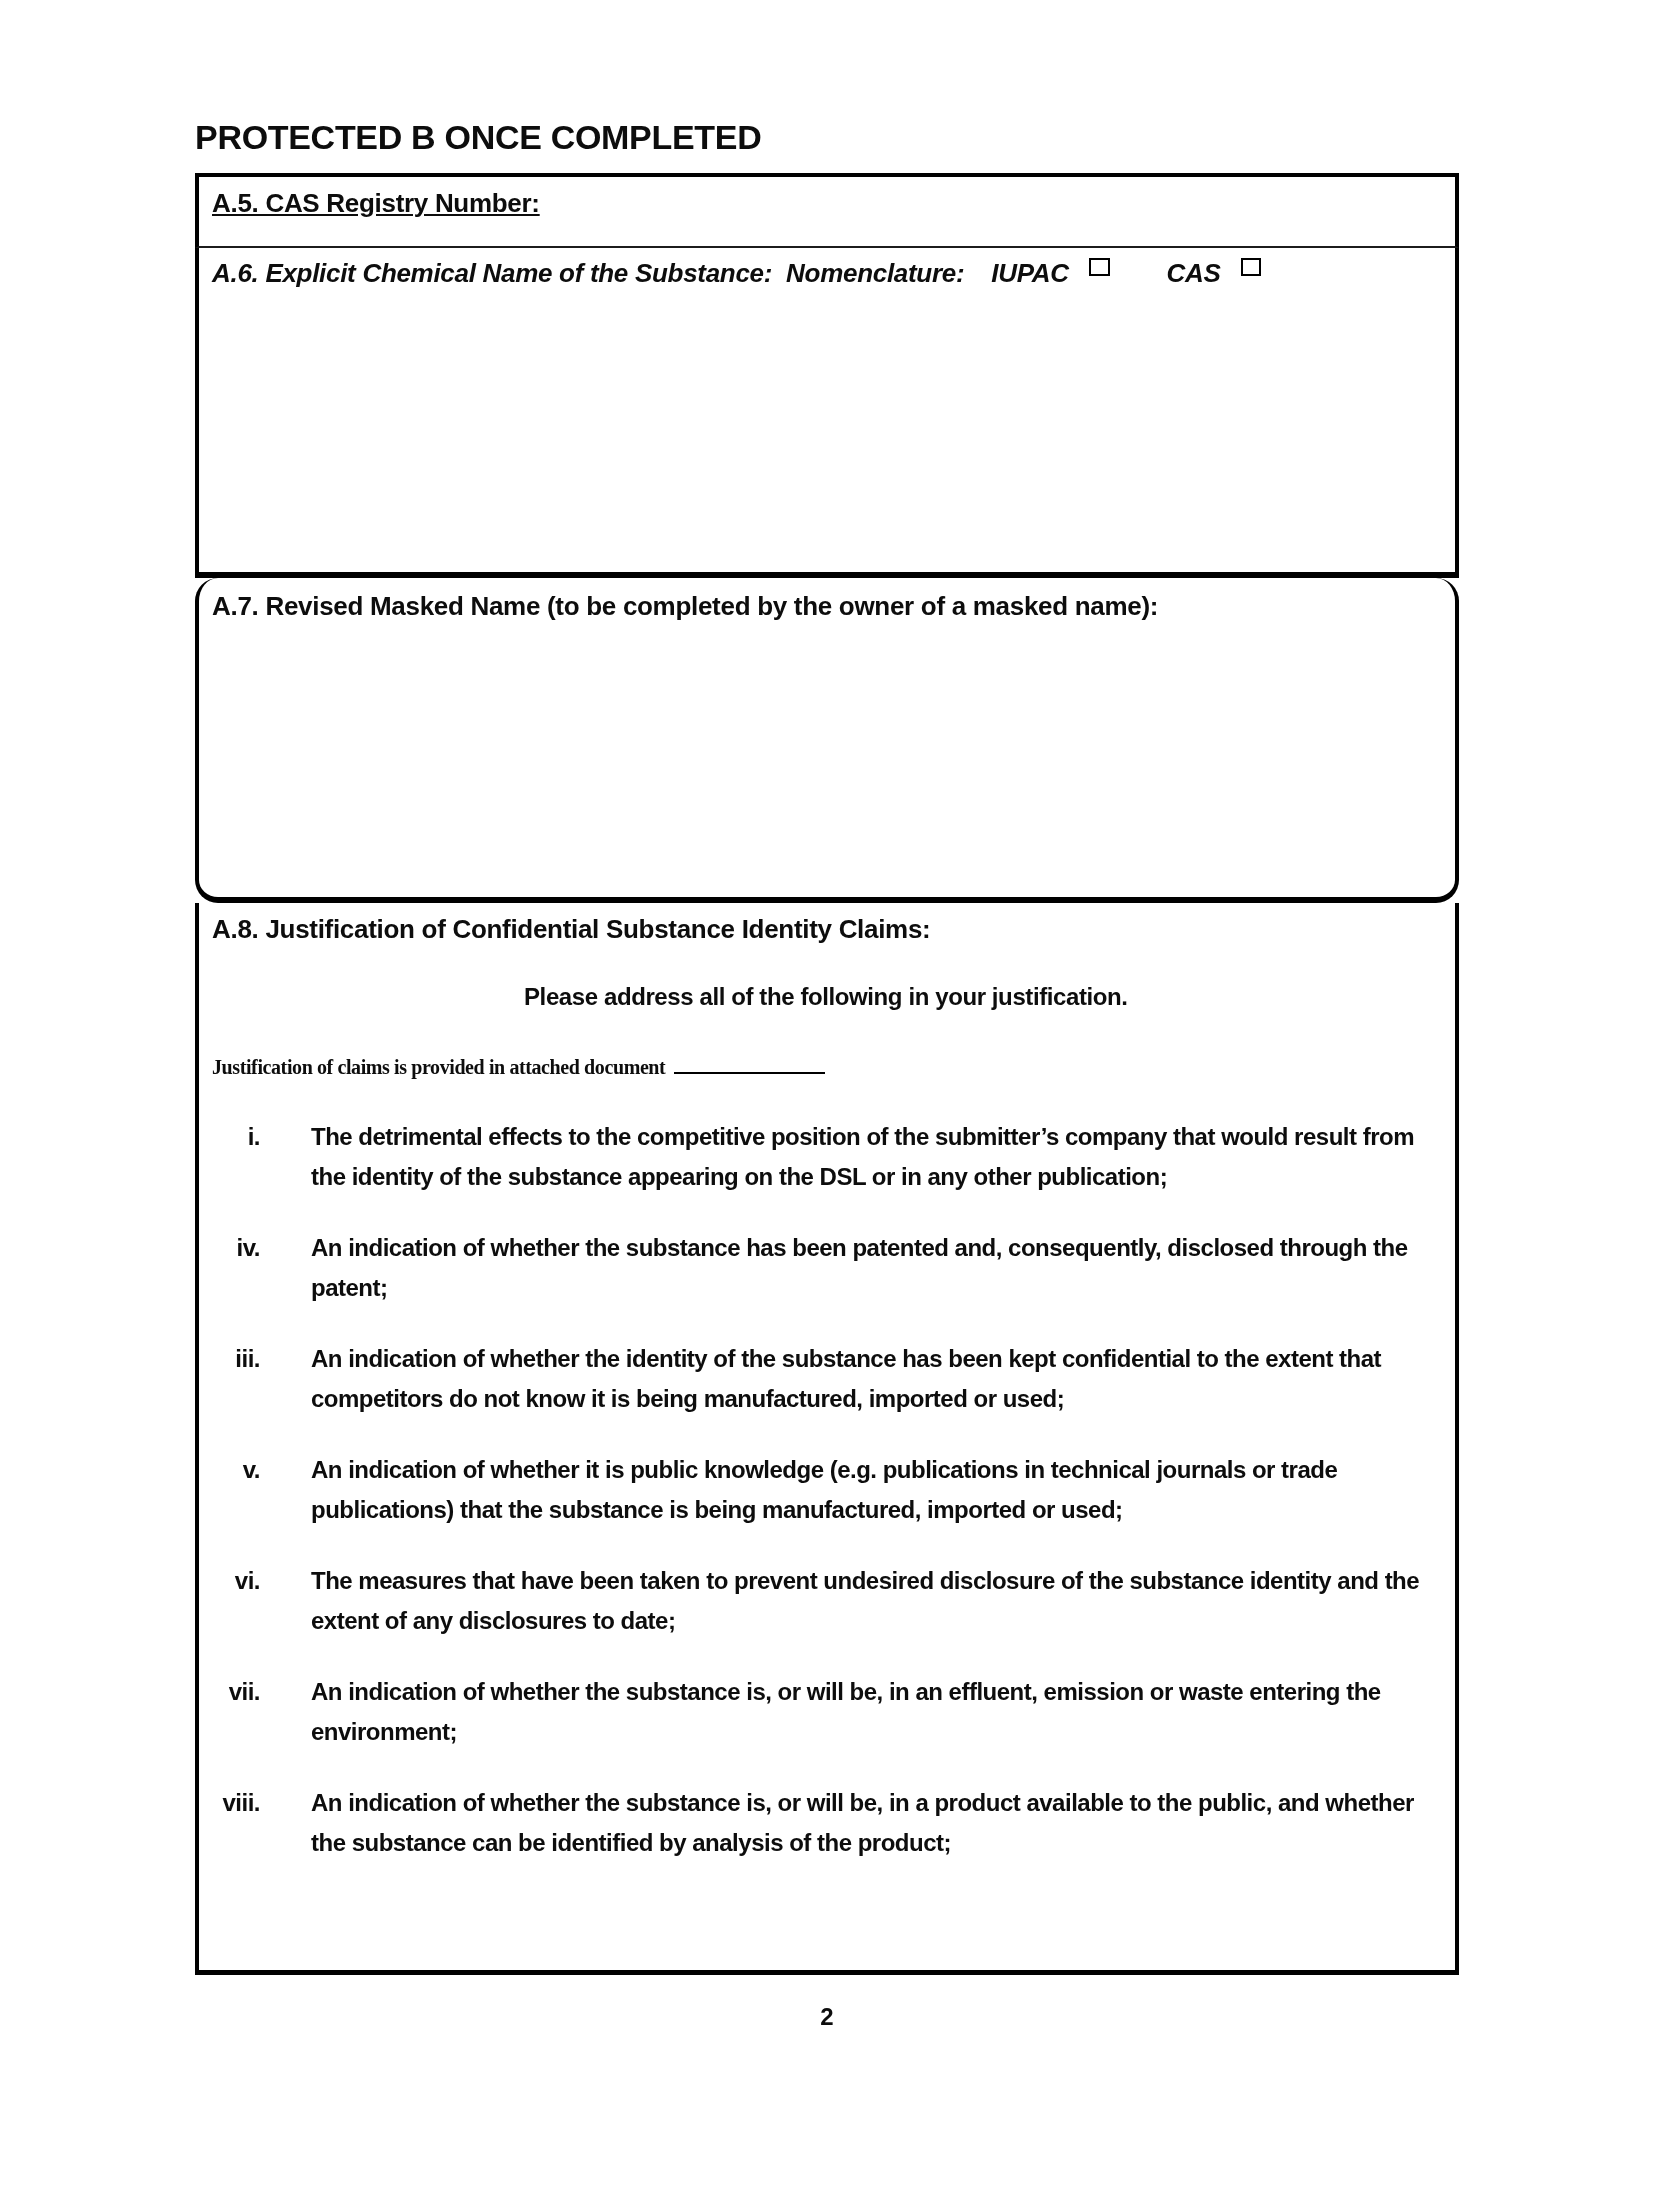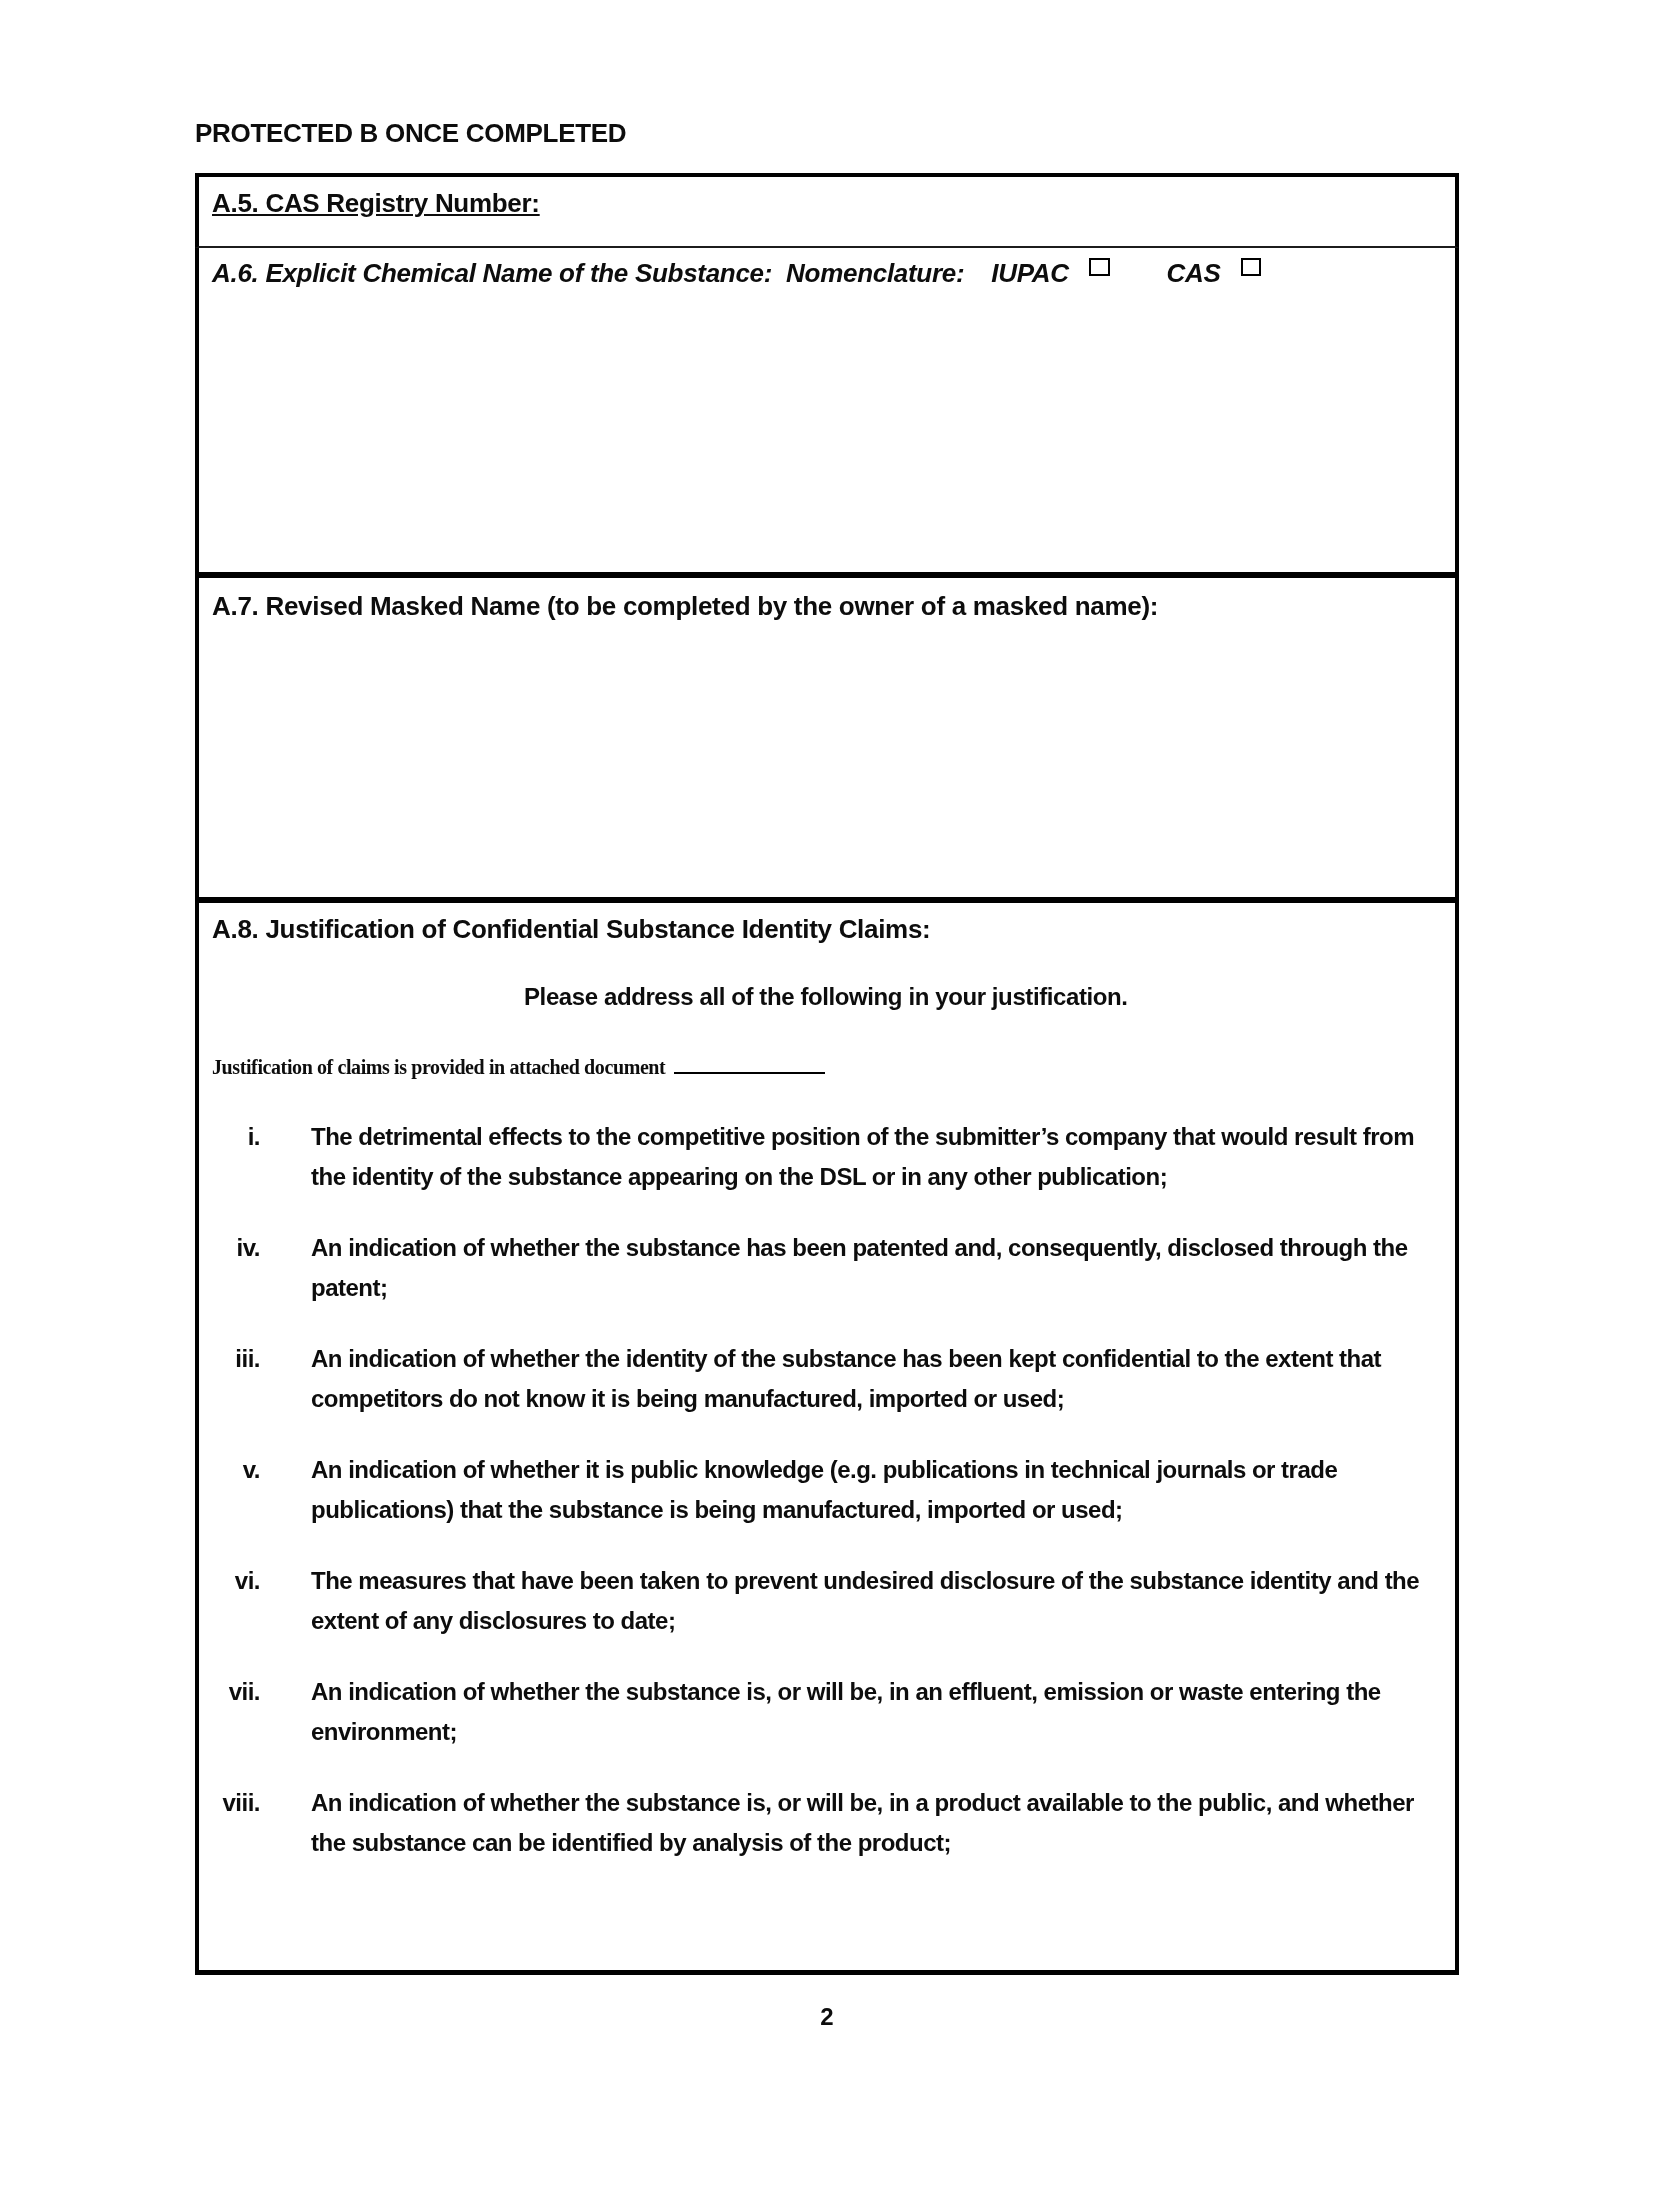"PROTECTED B ONCE COMPLETED" .classification { font-size: 26px -> 34px }
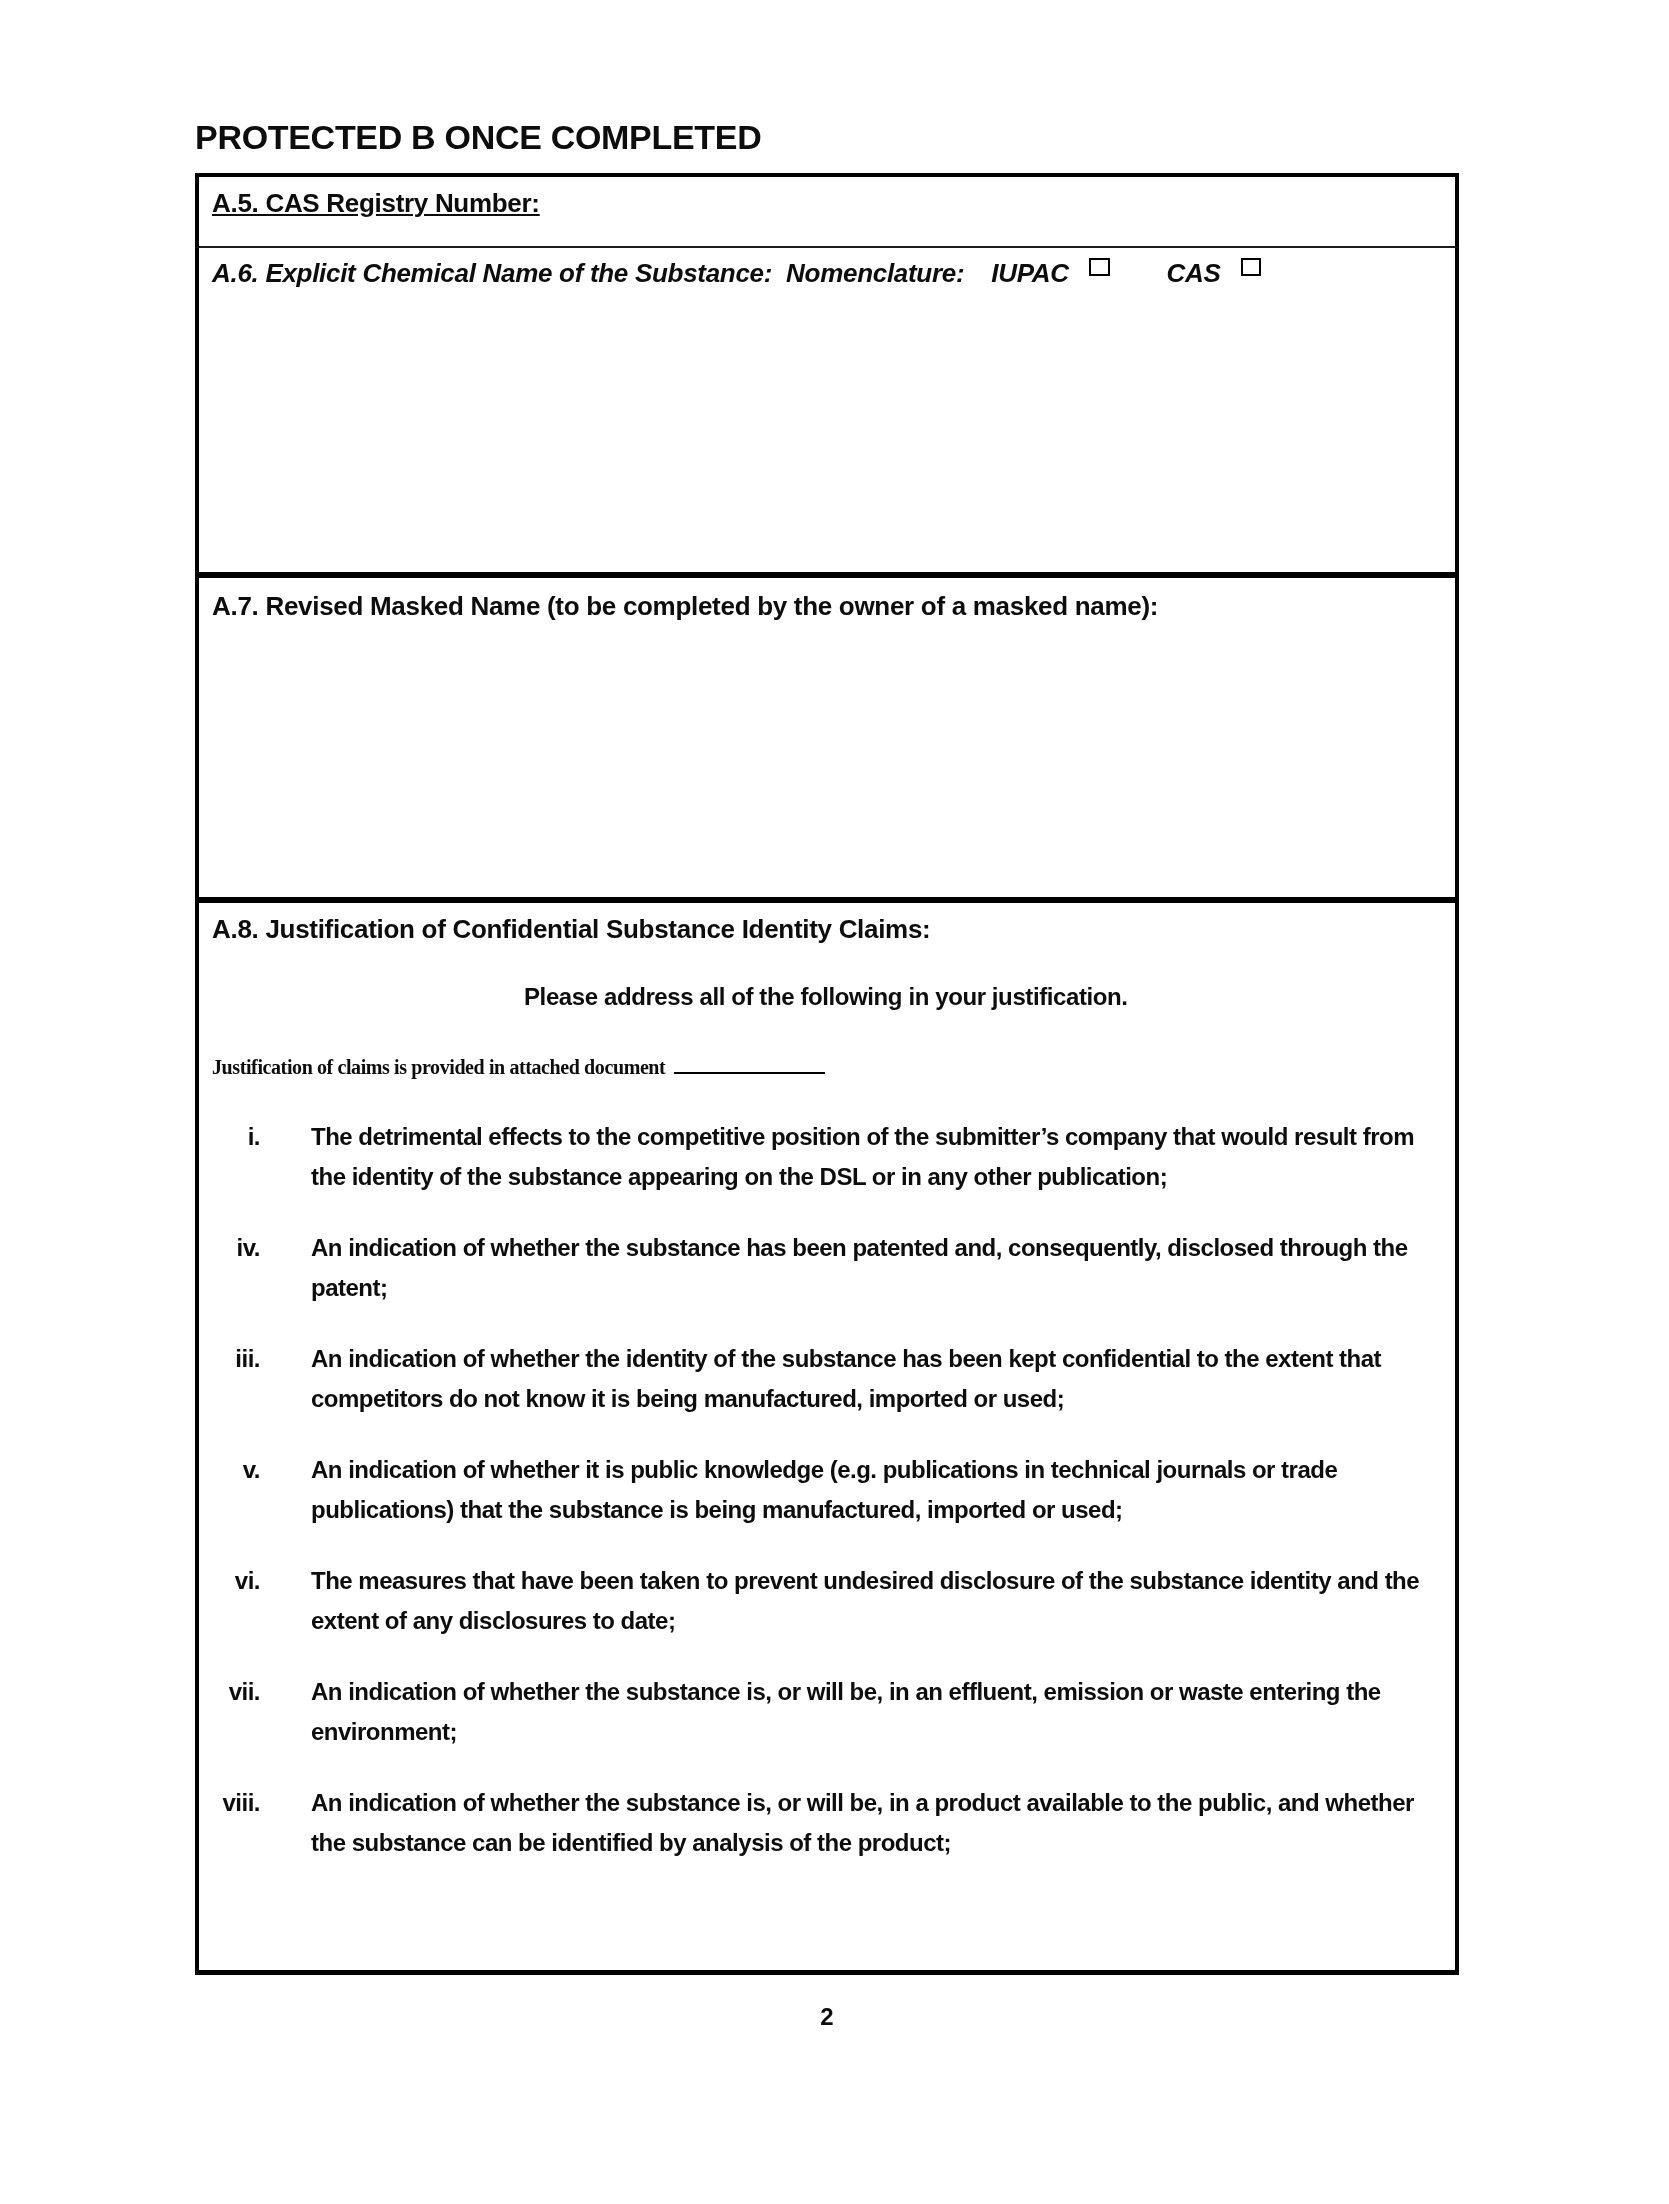"A.7. Revised Masked Name (to" .box-a7 { border-radius: none -> 23px }
